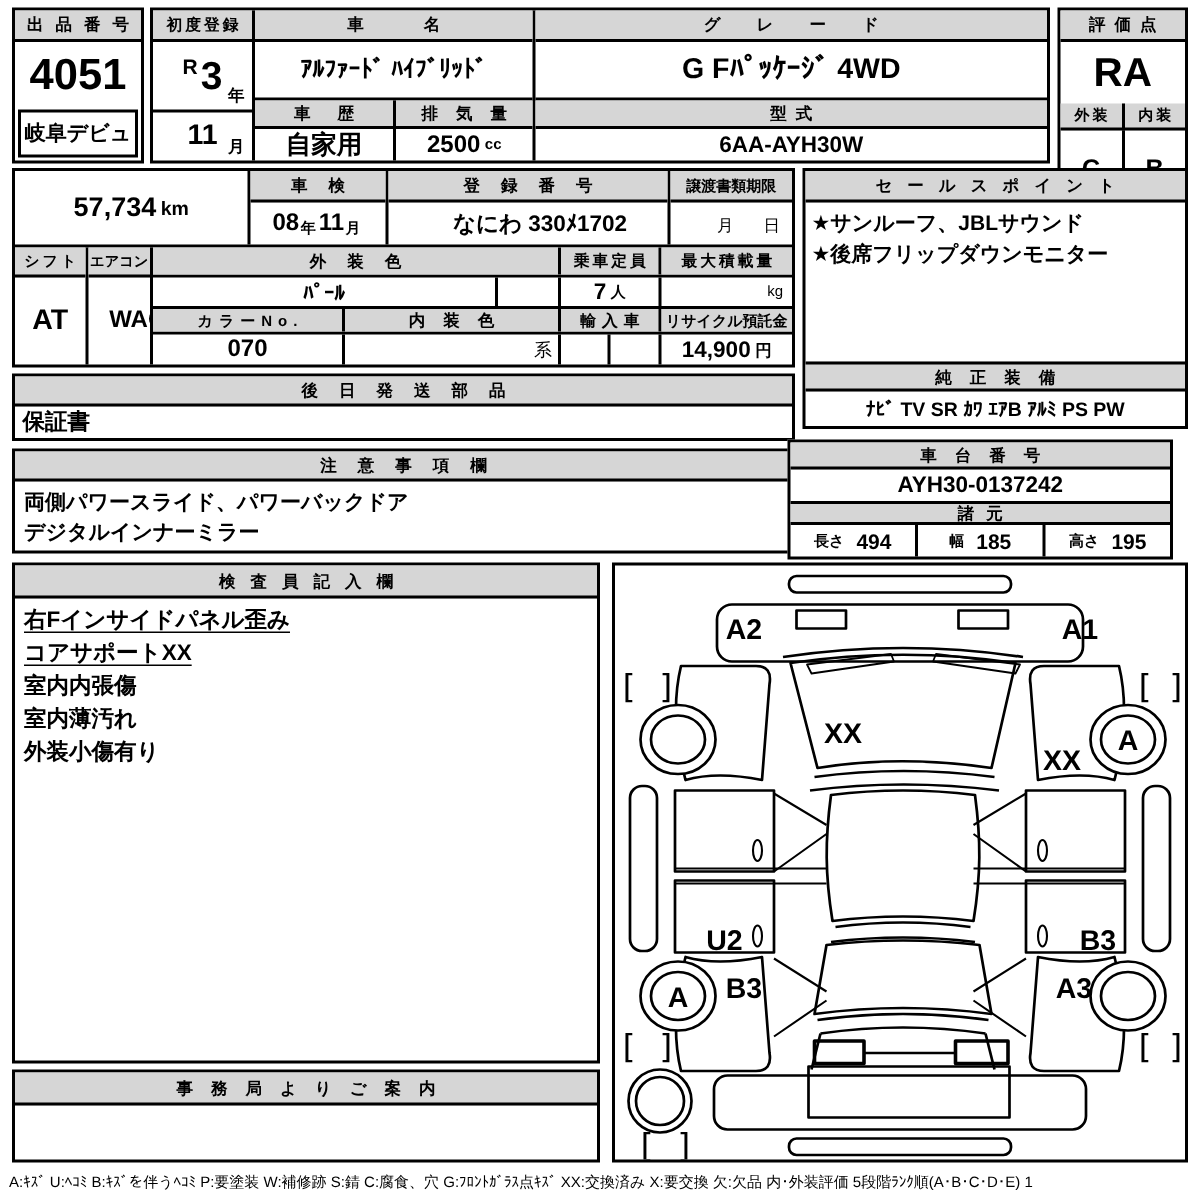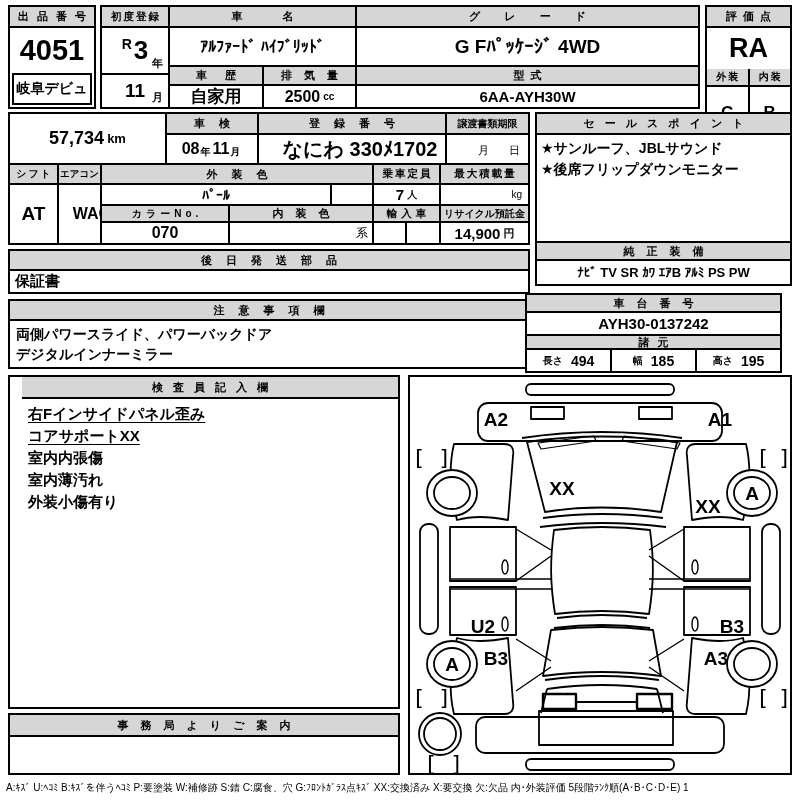"なにわ 330ﾒ1702" .plate { font-size: 20px -> 15px }
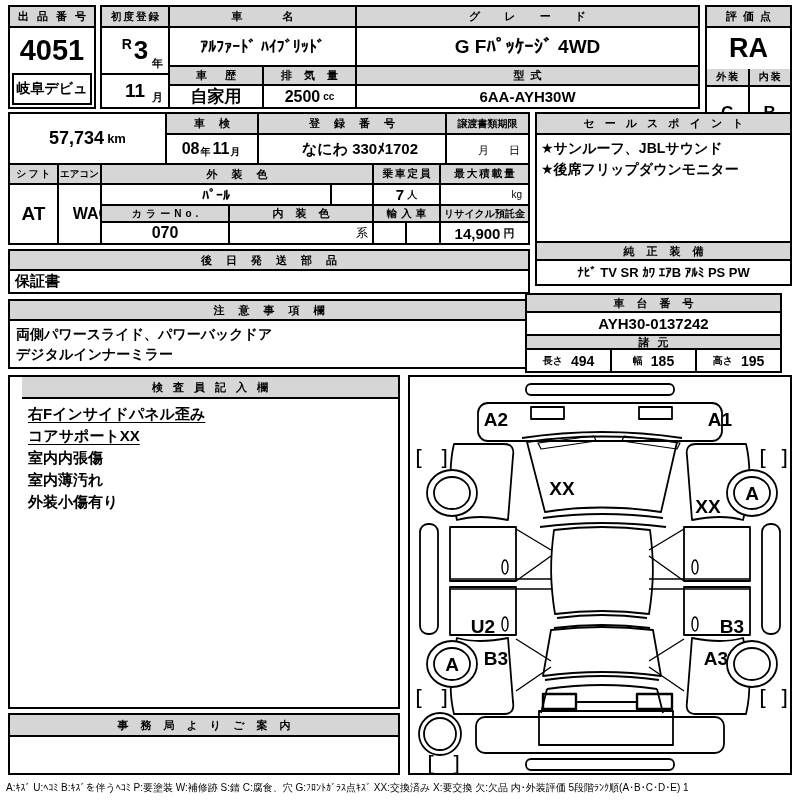"検査員記入欄" #b-inspector { padding-left: 12px -> none }
